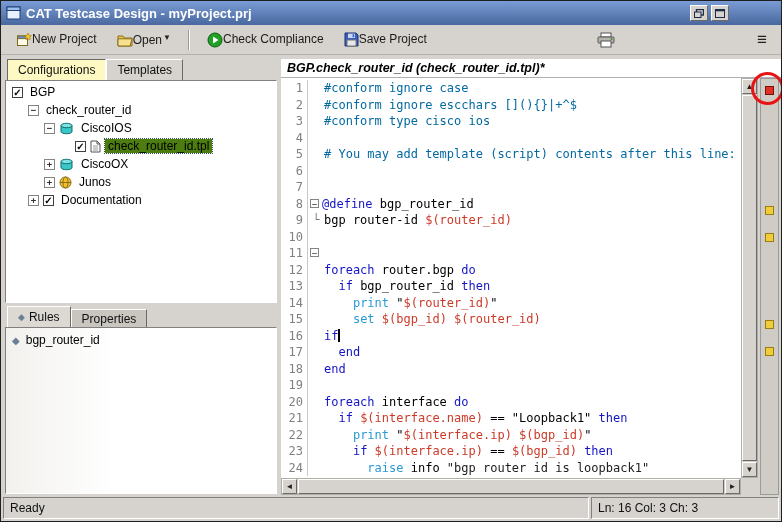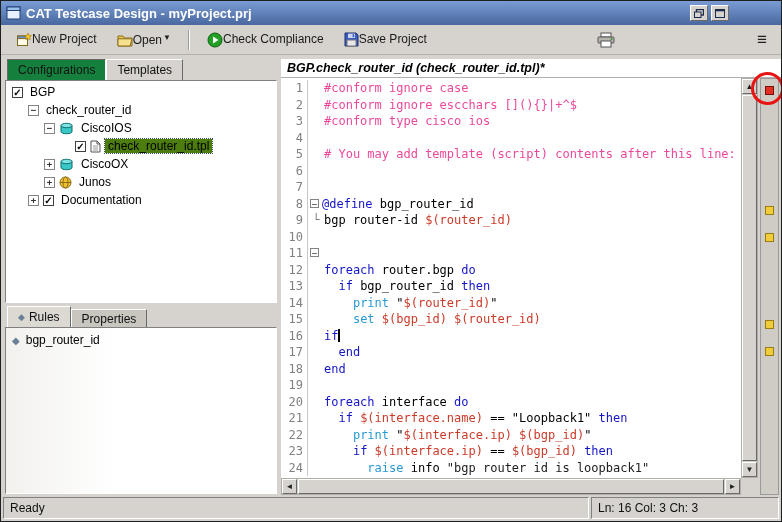"Configurations" .tab.sel-dark { background: #15803d -> #fef9c3 }
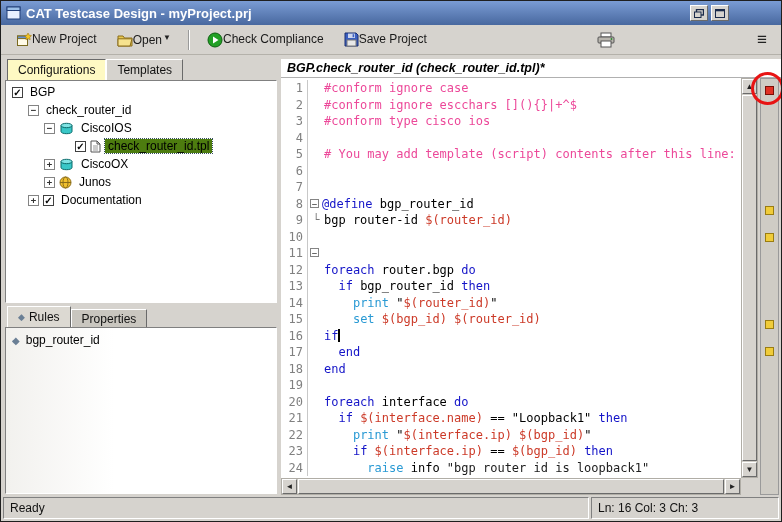"#conform ignore case" .tk-cm { color: #ec4899 -> #0369a1 }
